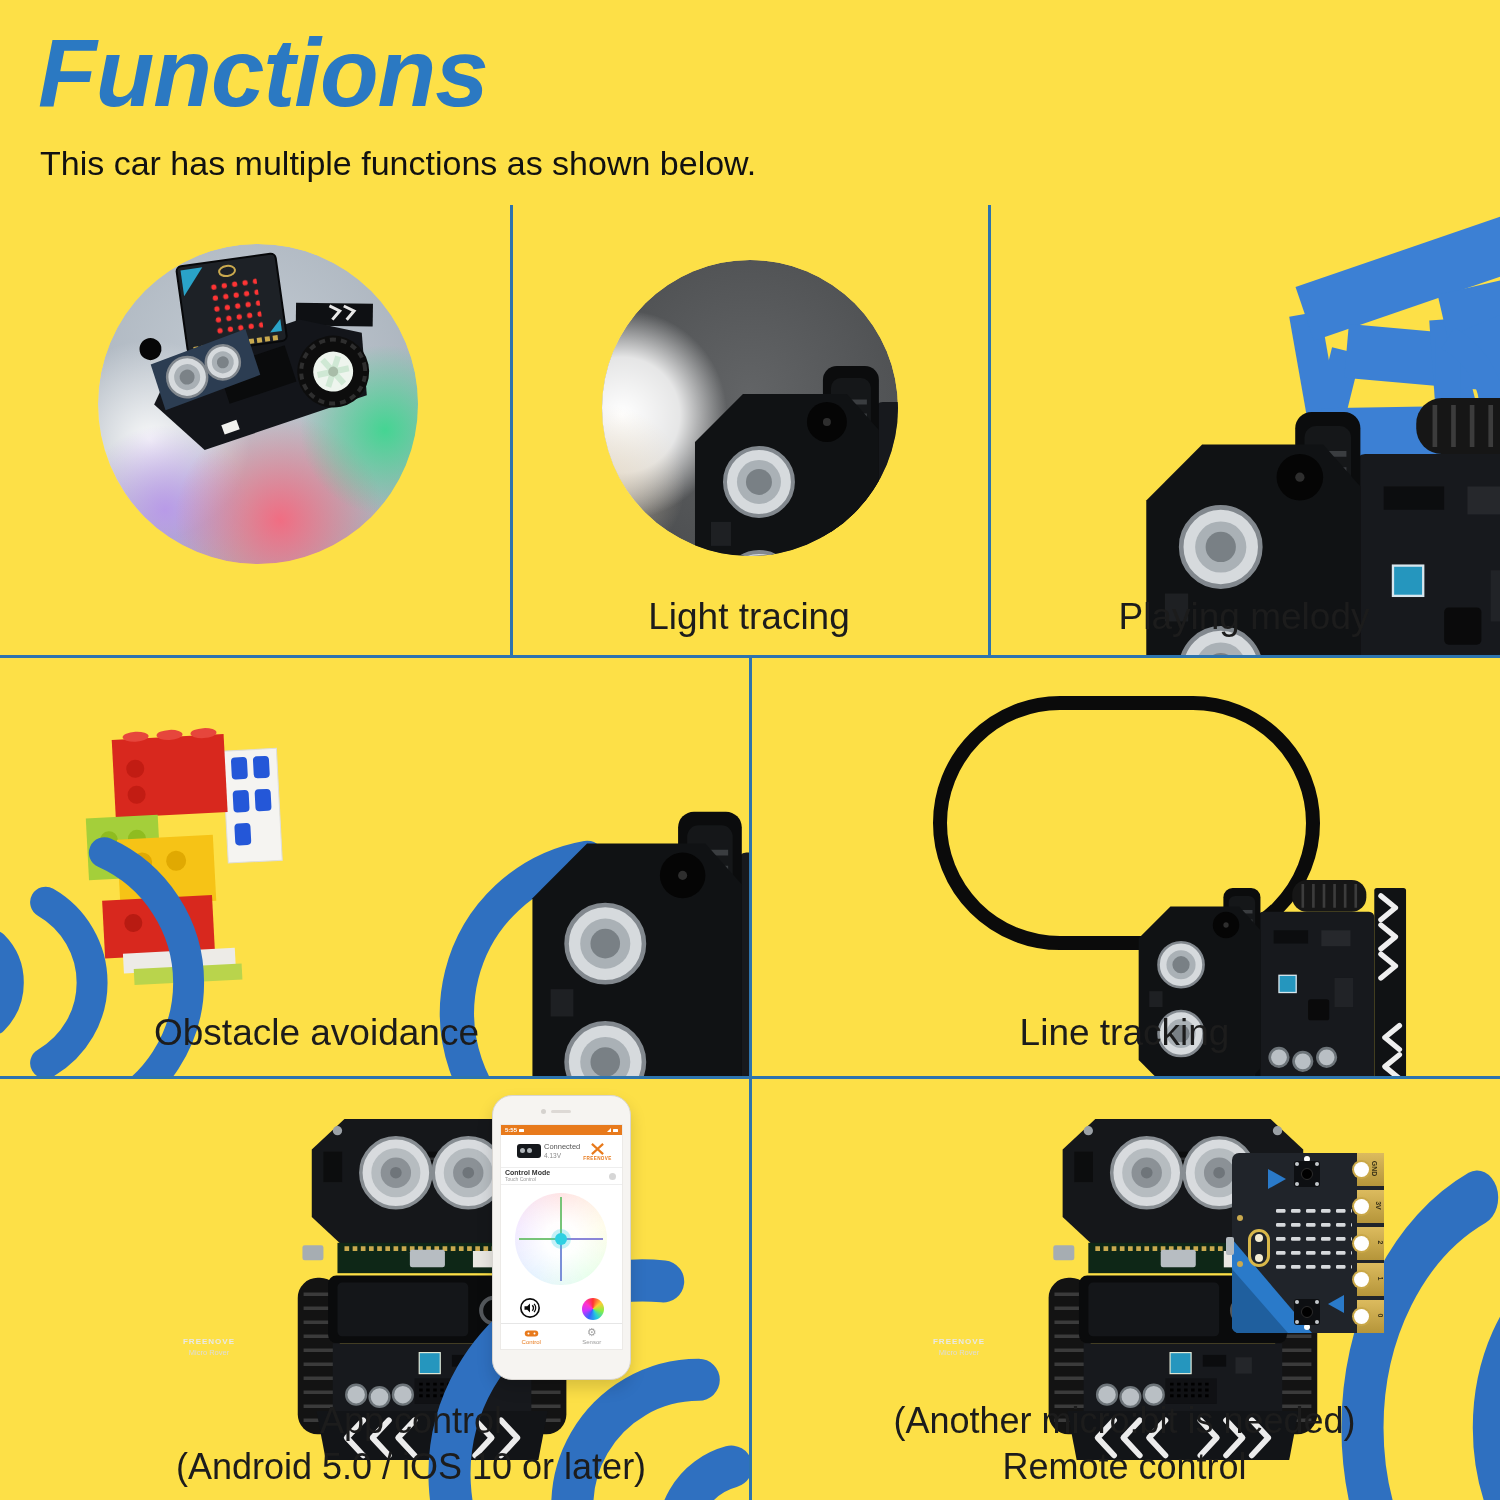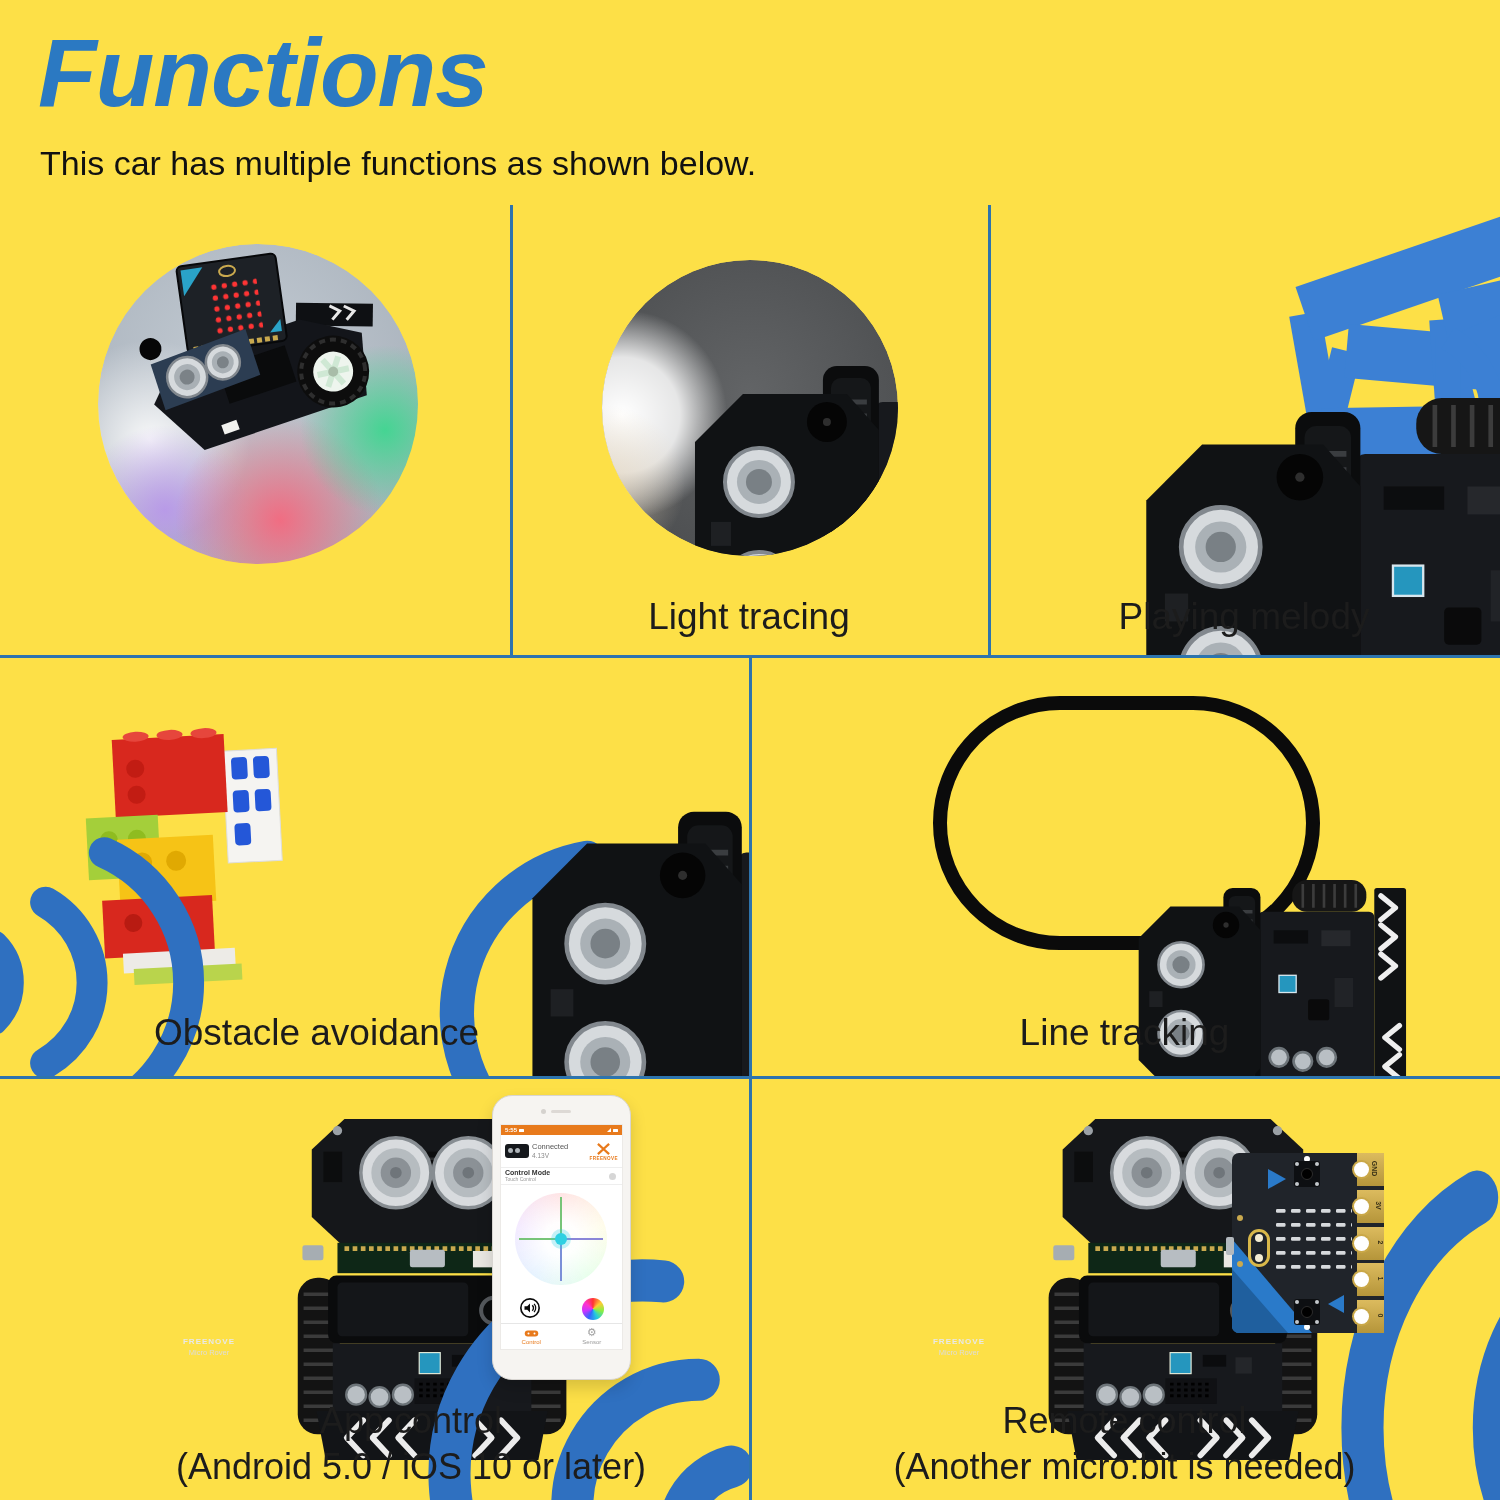"Connected" .p-header { padding: 0 4px -> 0 16px }
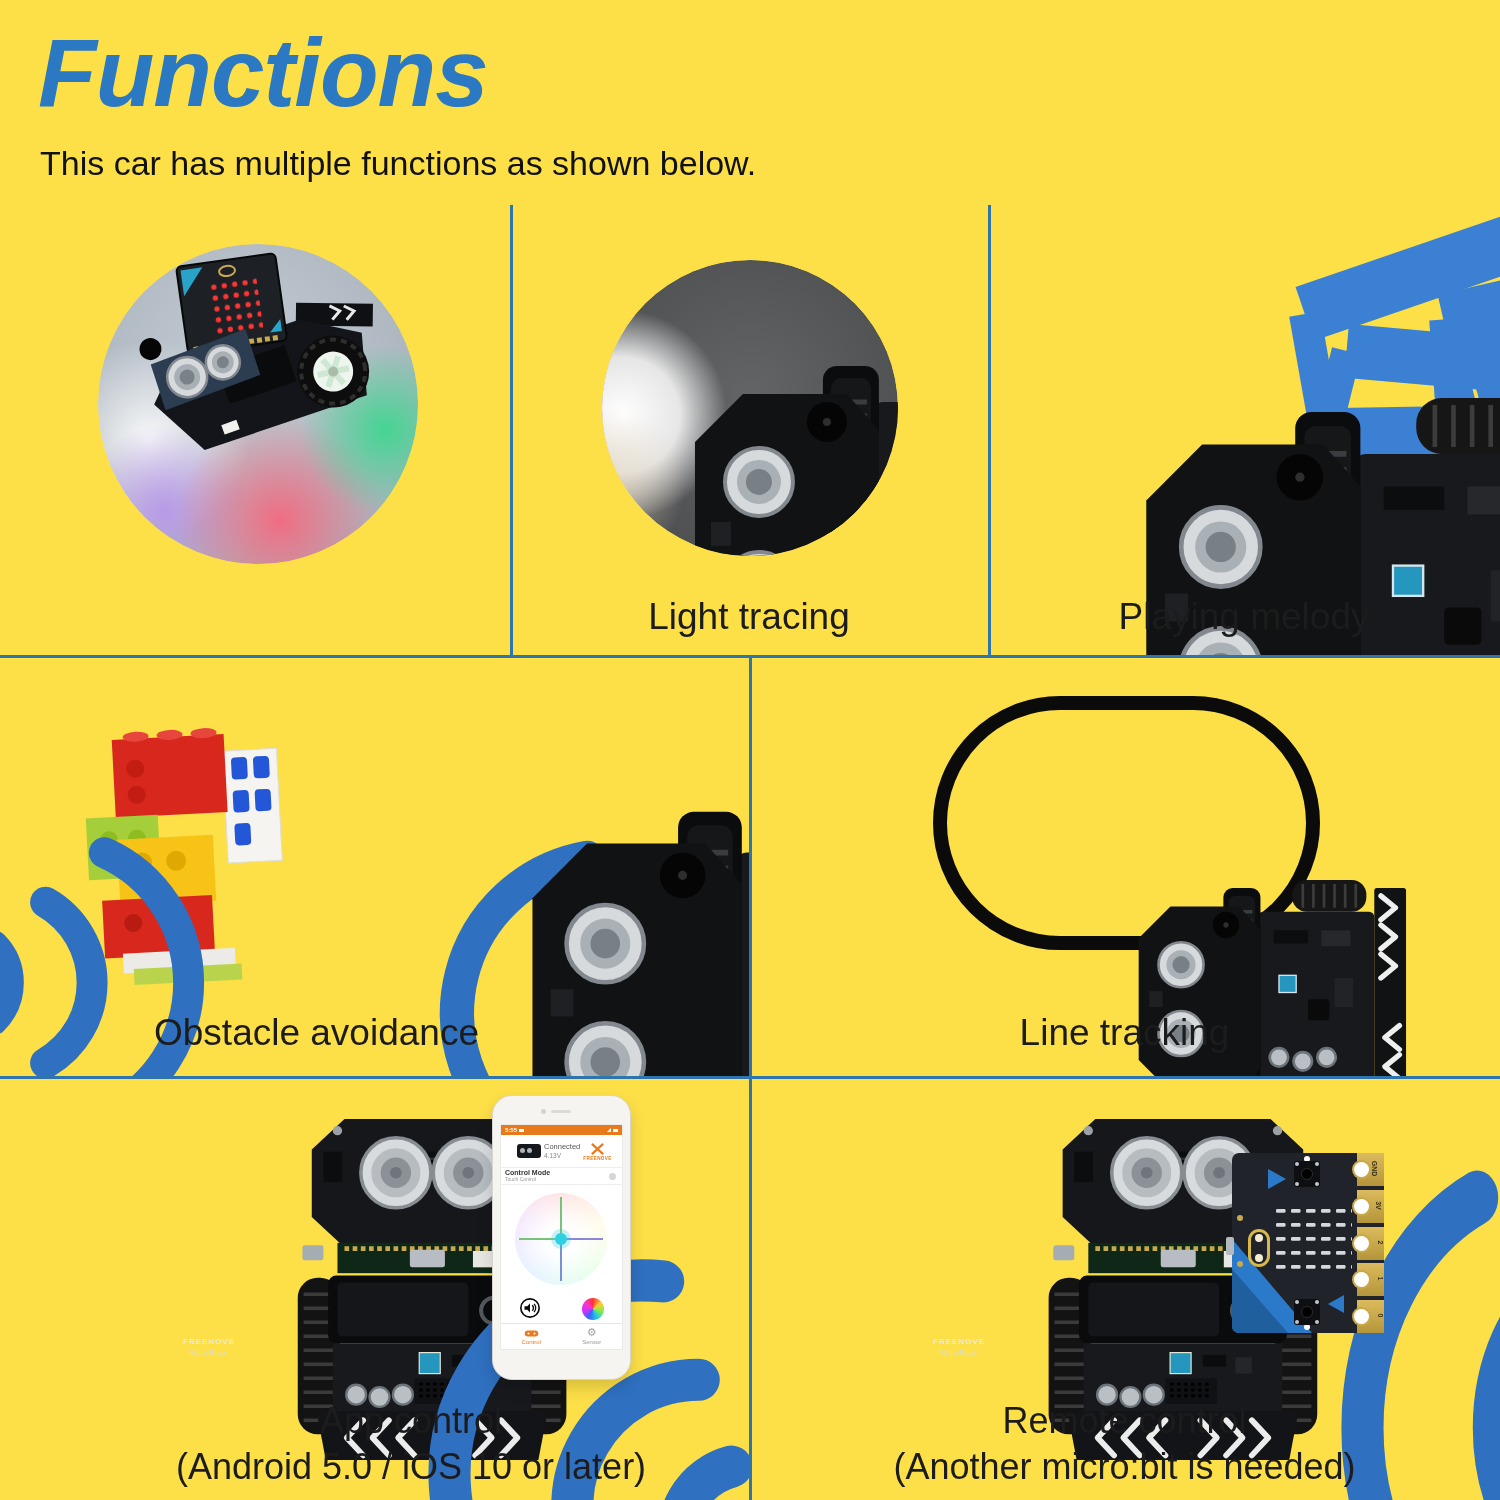"Remote control" div { order: before "(Another micro:bit is needed)" -> after "(Another micro:bit is needed)" }
